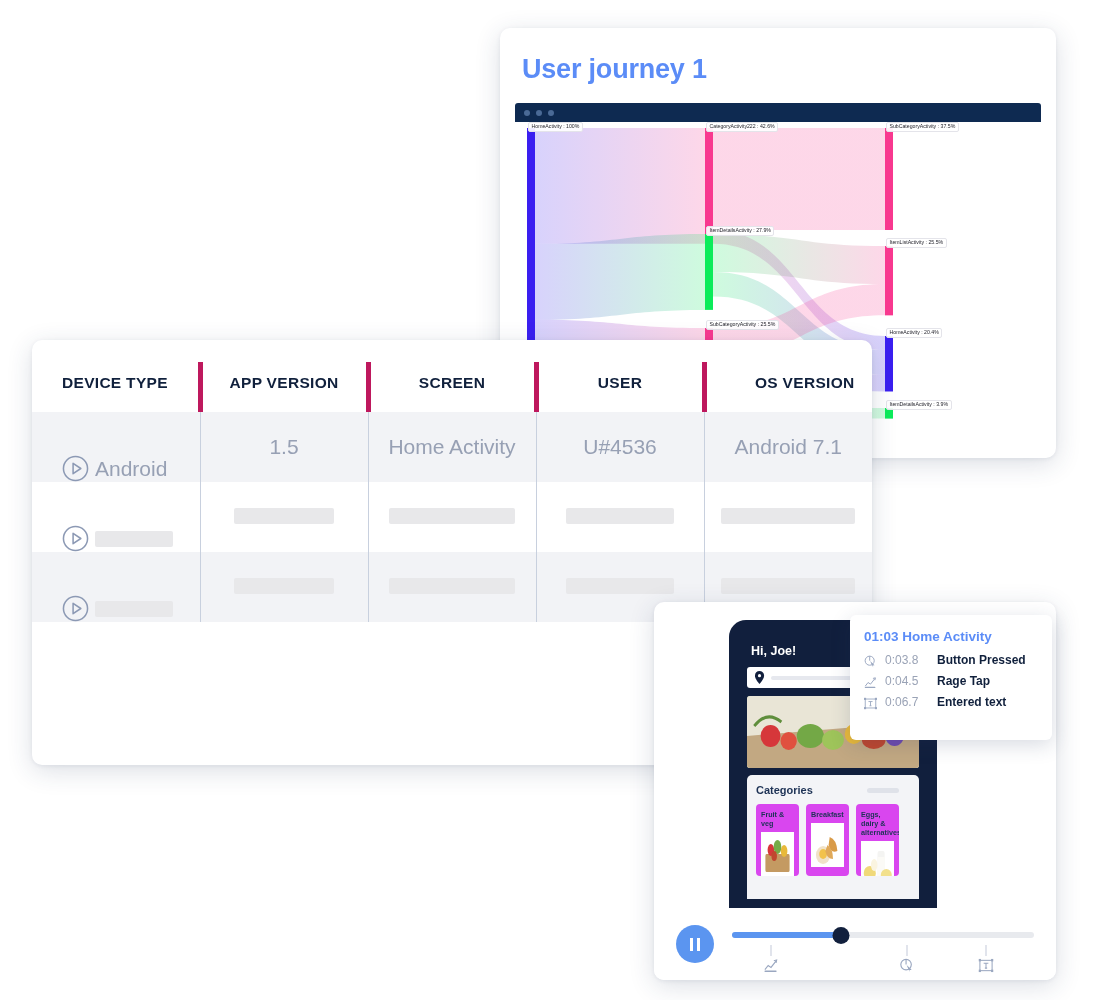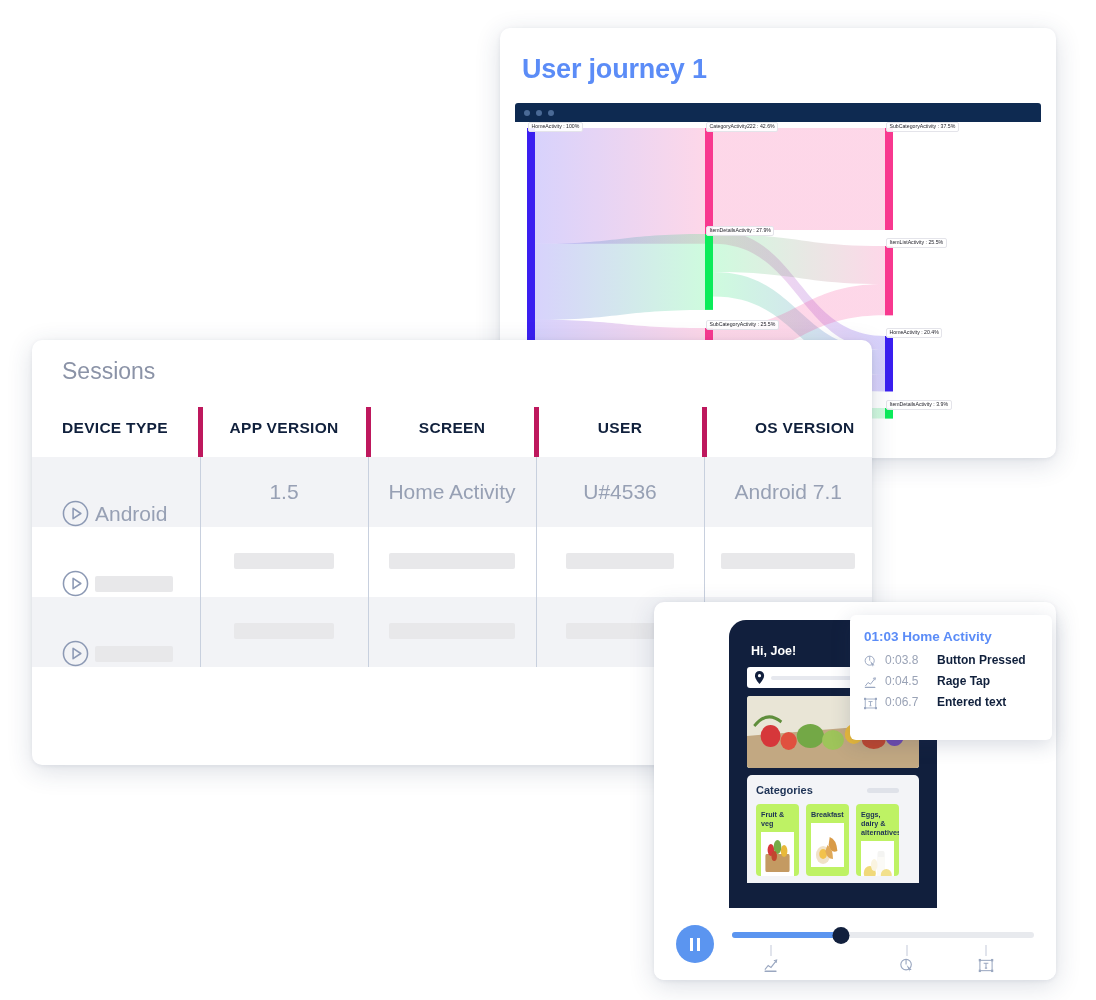"Sessions" div.users-sub { html: <div>Sessions</div> -> none }
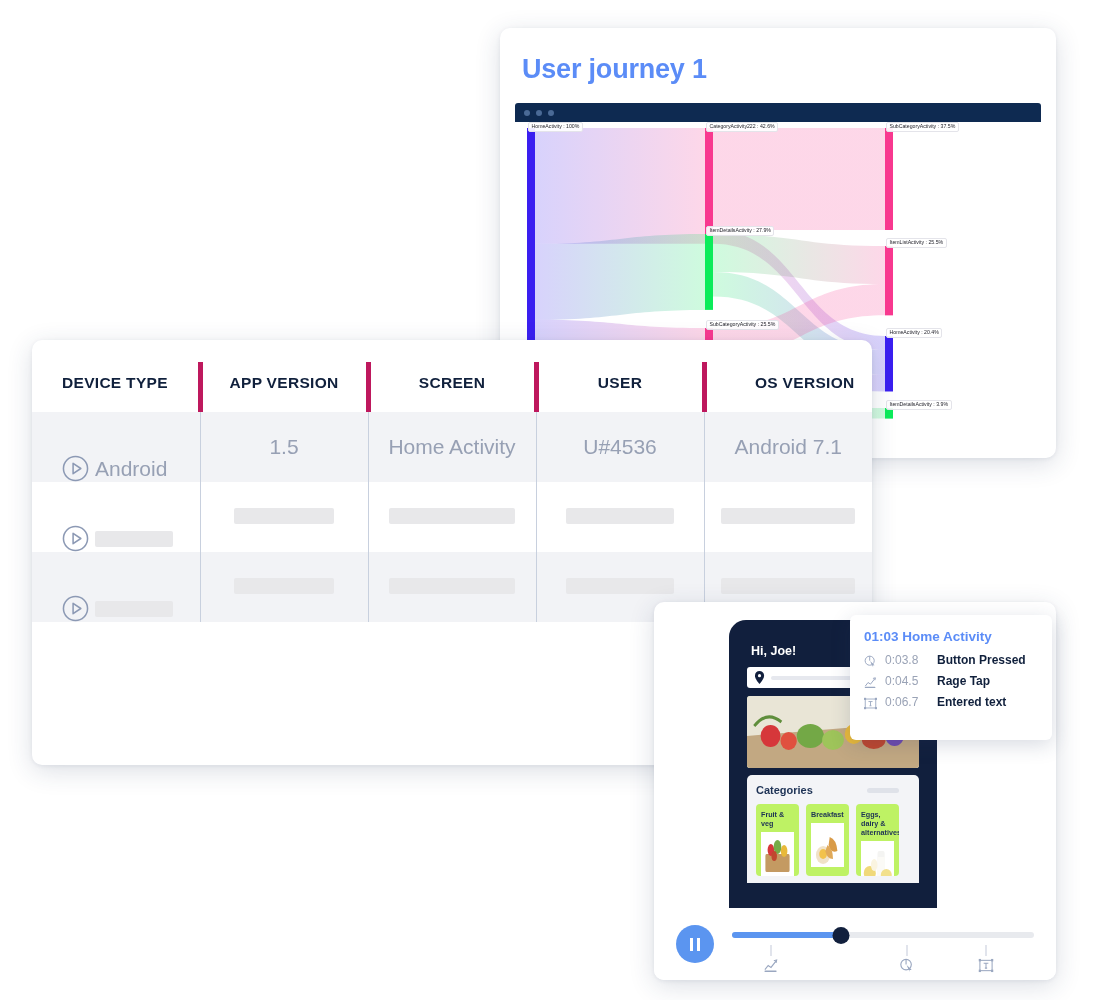"Categories" .cat-panel { height: 108px -> 124px }
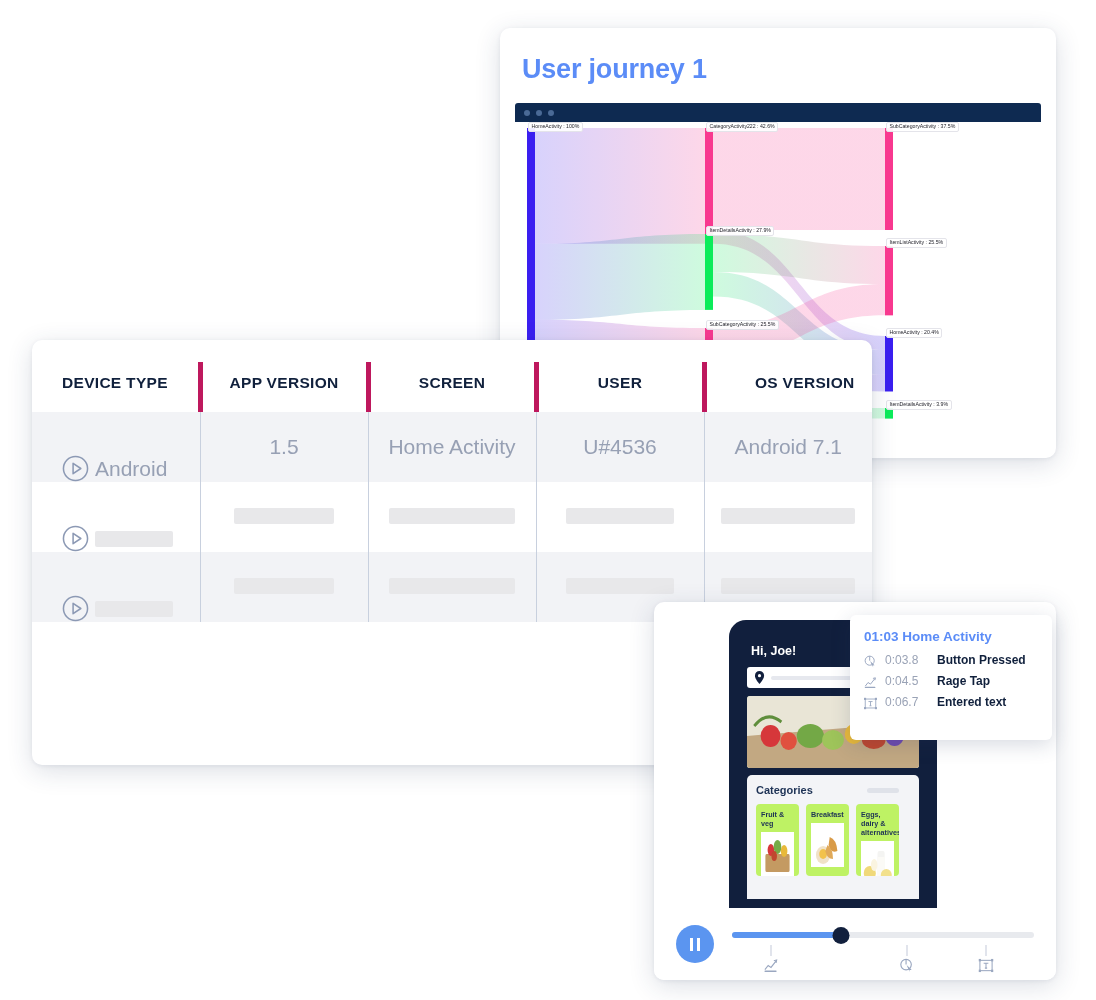"Fruit & veg" .cat-card { background: #bef264 -> #d946ef }
